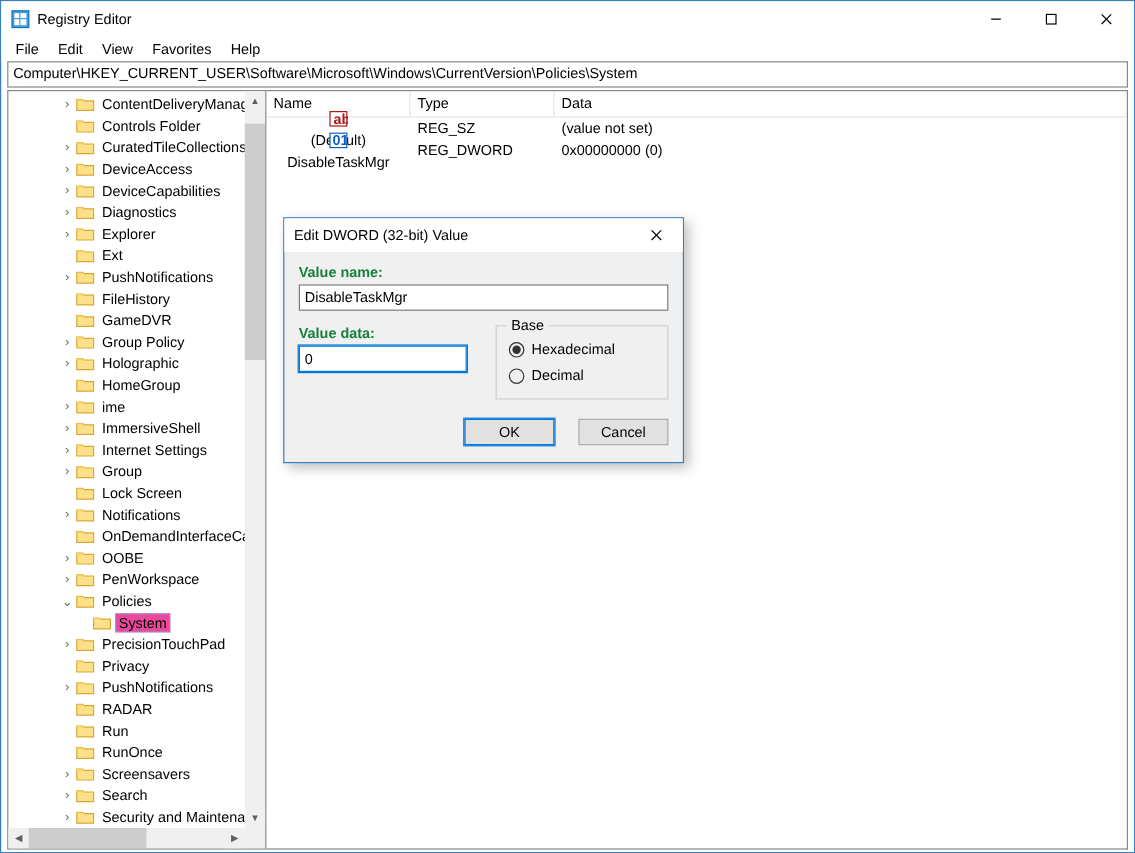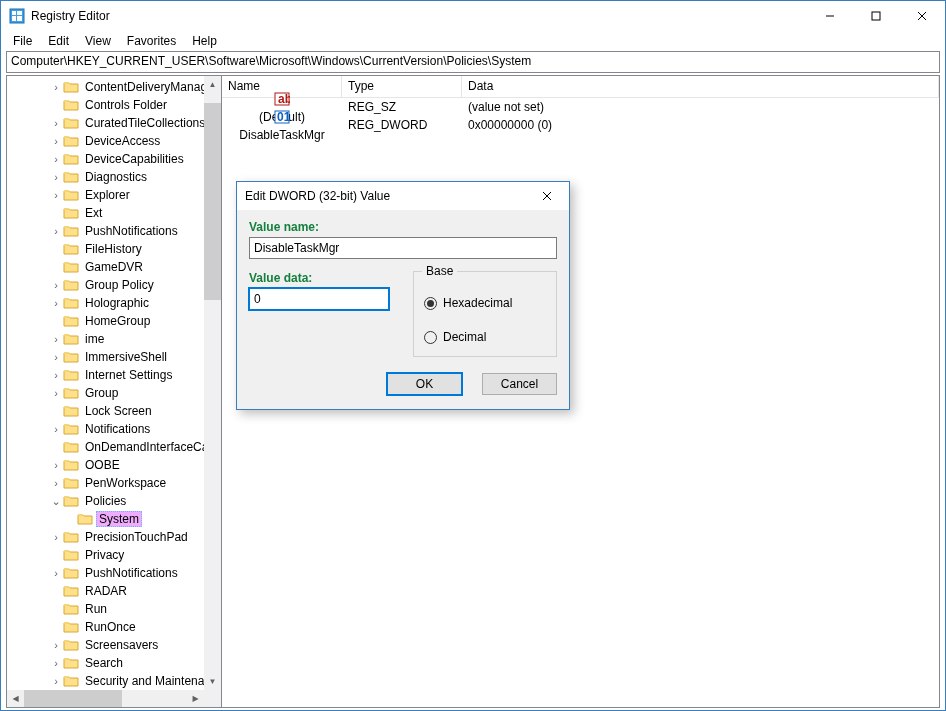"Hexadecimal" .radio-row { margin-top: 16px -> 4px }
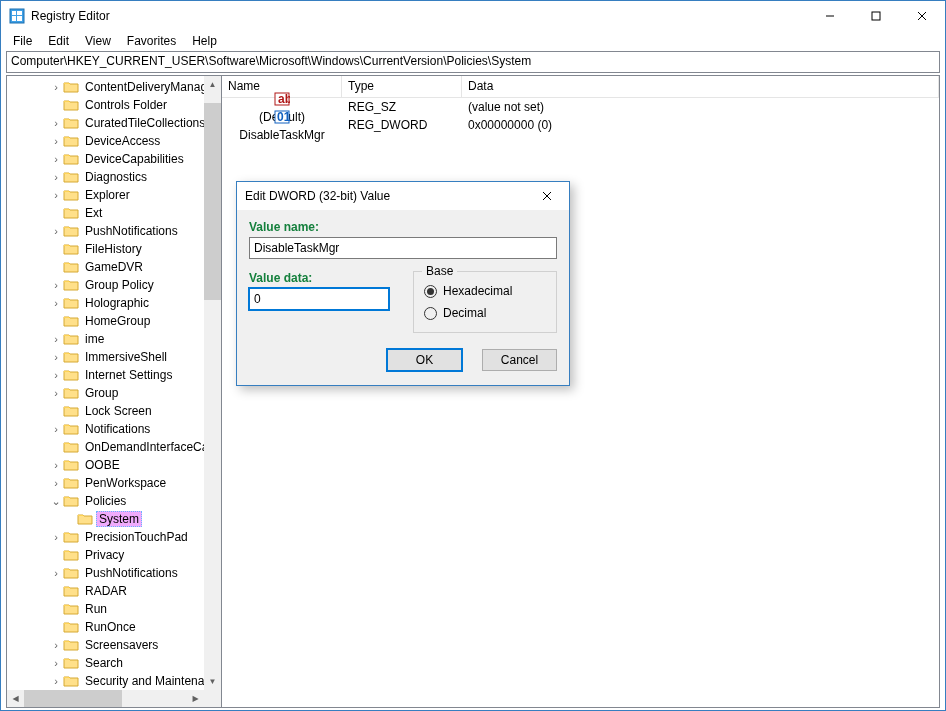"System" .node-label.selected { background: #f0abfc -> #ec4899 }
